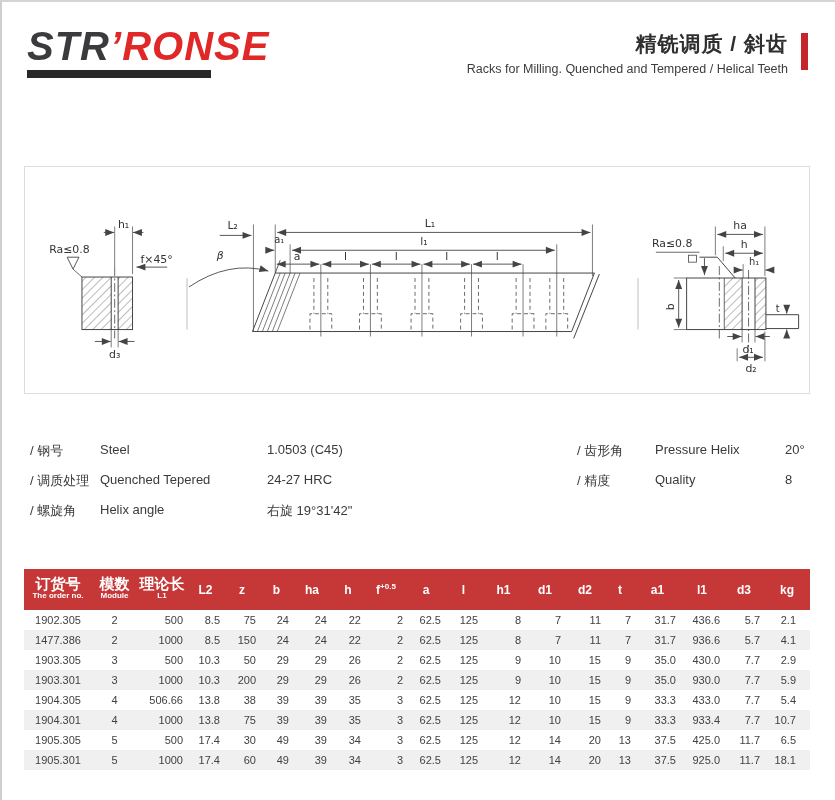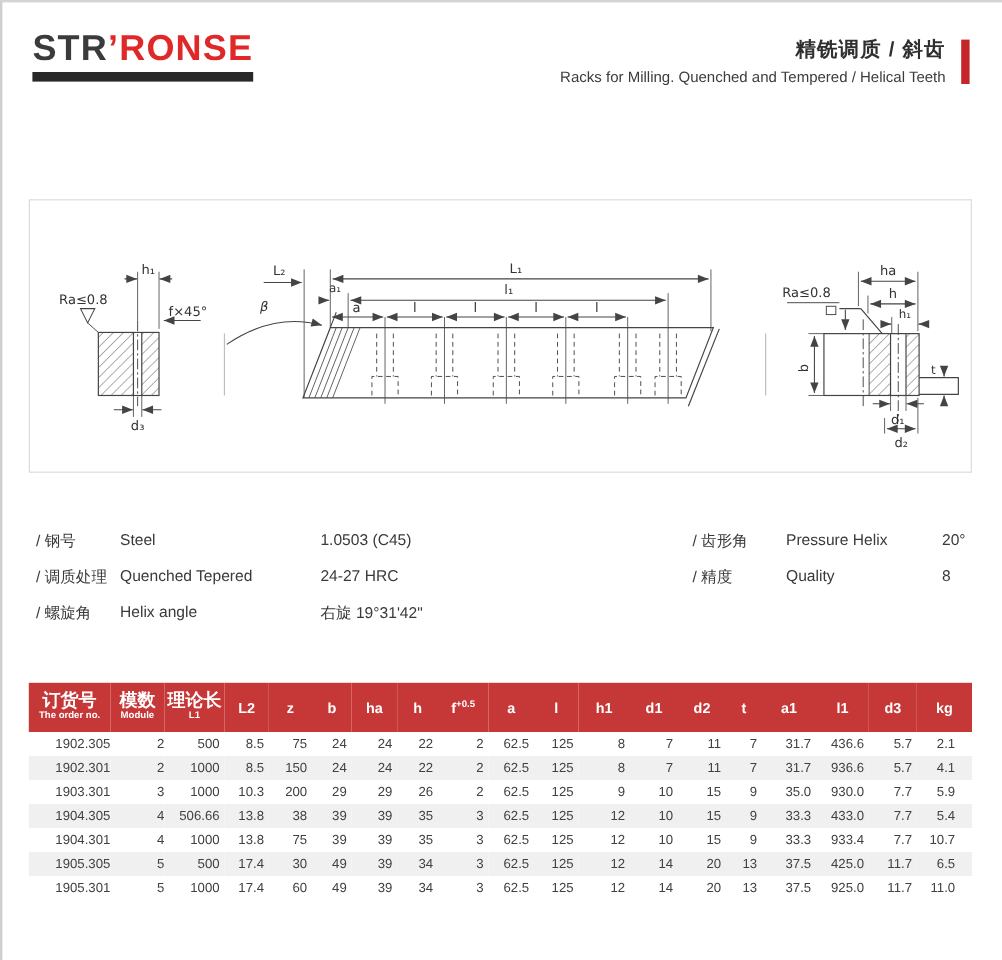"STR’RONSE" .logo-text { font-size: 30px -> 40px; font-style: none -> italic }
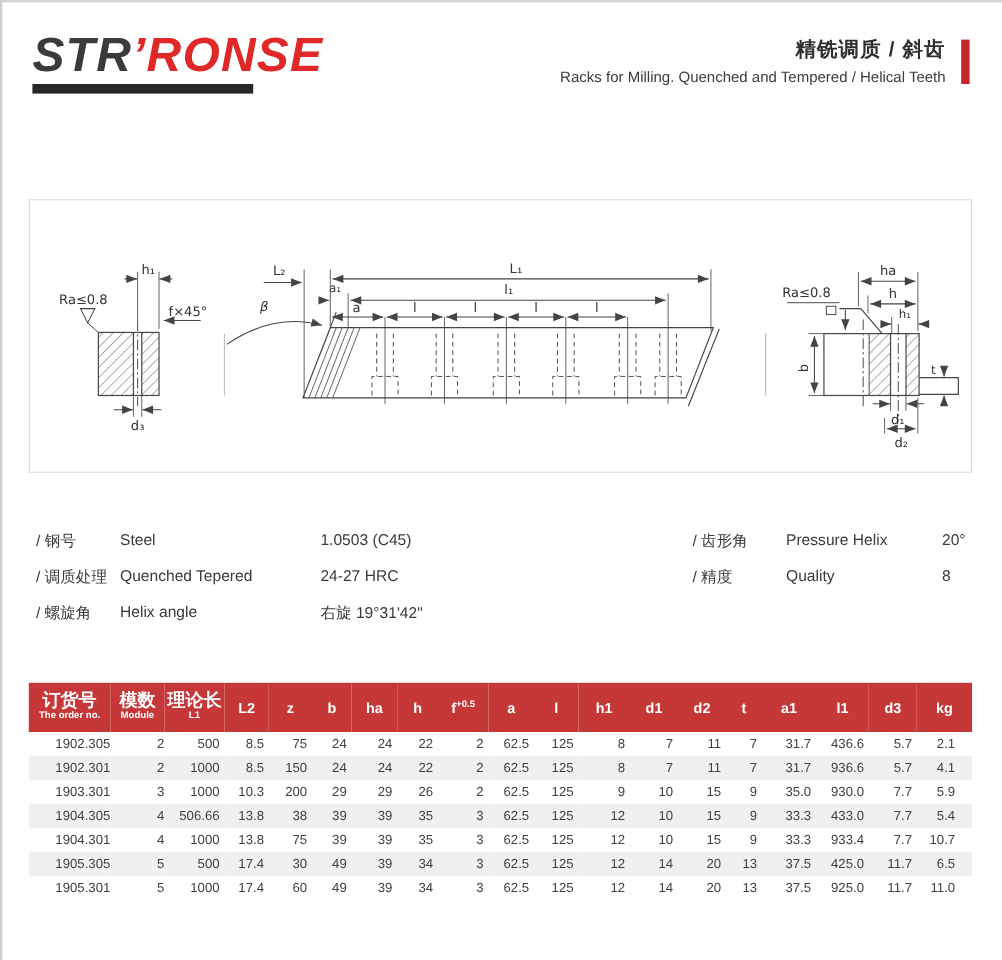"精铣调质 / 斜齿" .title-zh { font-size: 17px -> 21px }
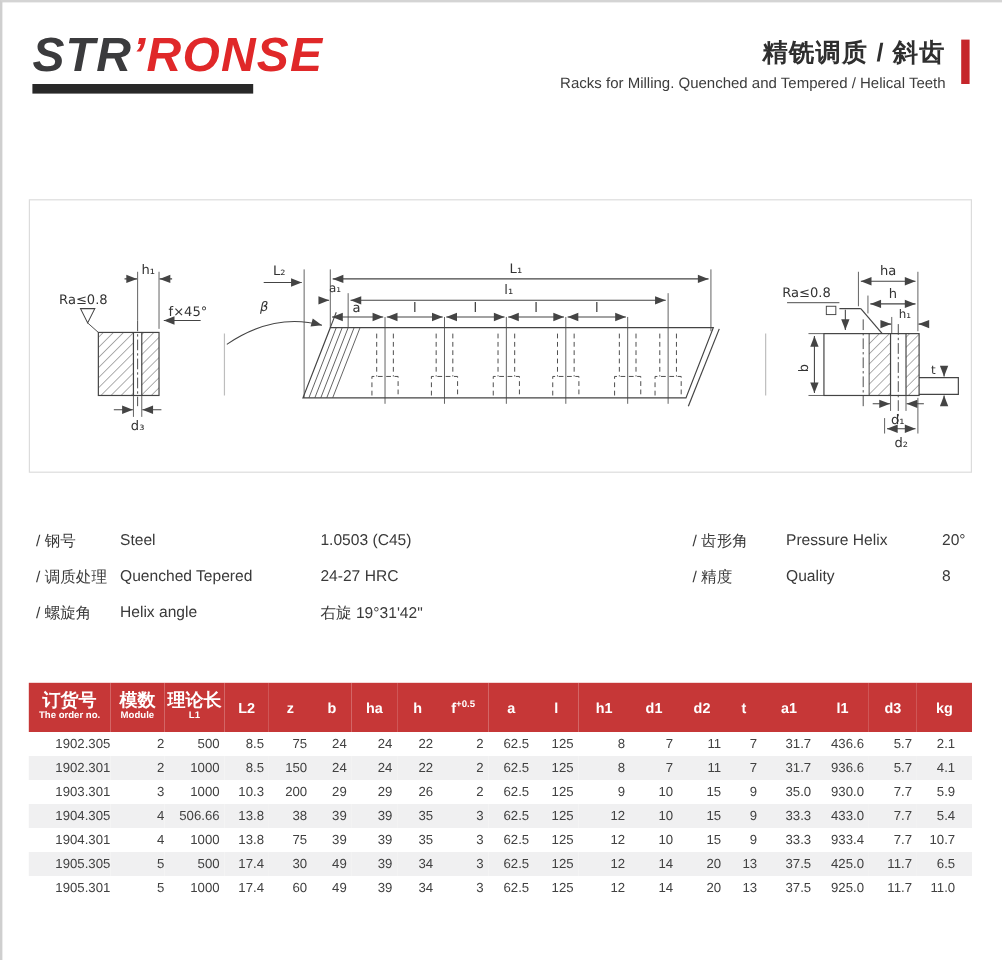"1902.305" tbody td:nth-child(1),tbody td:nth-child(2) { text-align: none -> center }
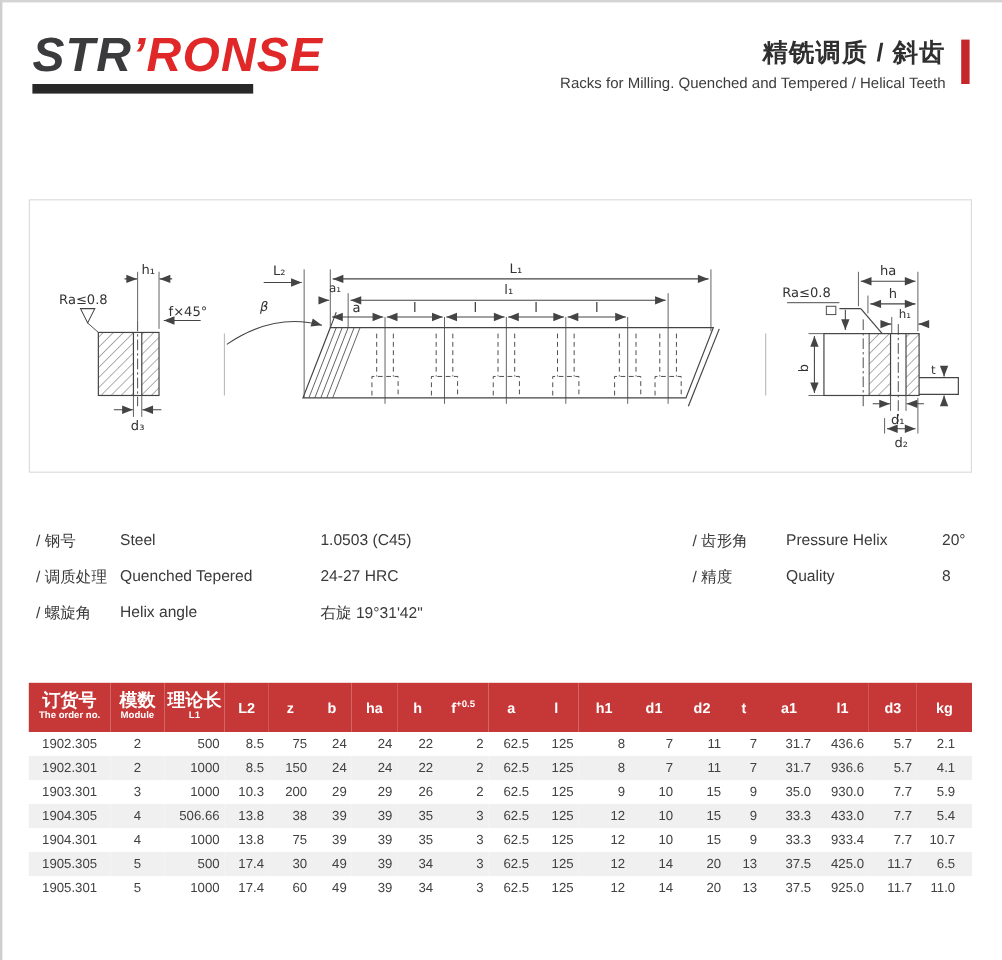"1902.301" td { text: 1902.301 -> 1477.386 }
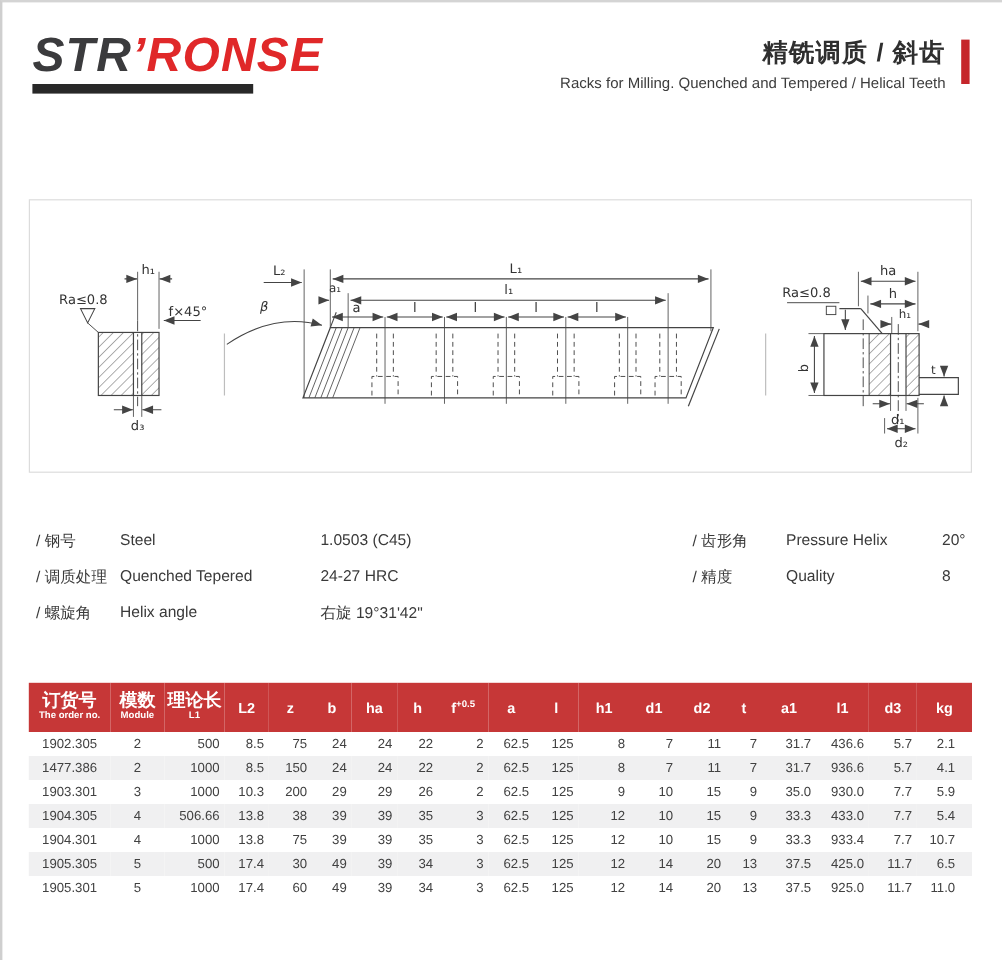"1903.305" tr { html: none -> <tr> <td>1903.305</td> <td>3</td> <td>500</td> <td>10.3</td> <td>50</td> <td>29</td> <td>29</td> <td>26</td> <td>2</td> <td>62.5</td> <td>125</td> <td>9</td> <td>10</td> <td>15</td> <td>9</td> <td>35.0</td> <td>430.0</td> <td>7.7</td> <td>2.9</td> </tr> }
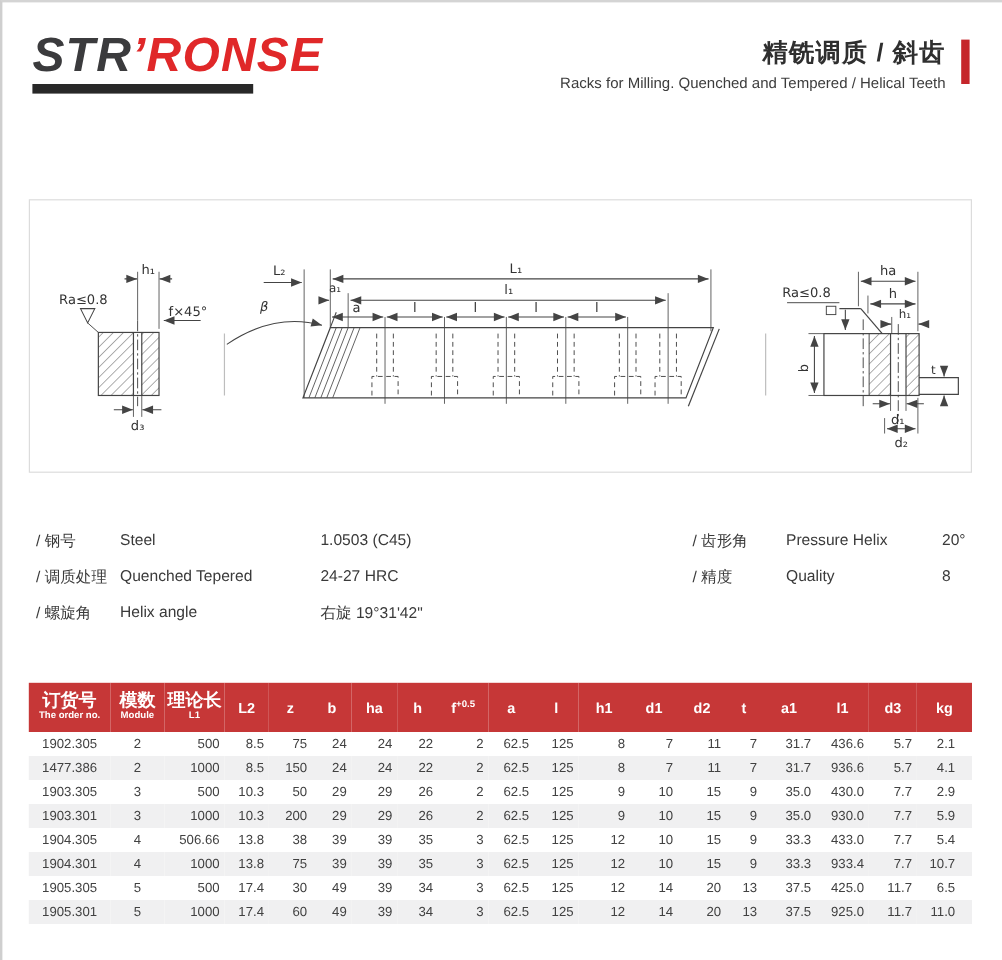"11.0" td { text: 11.0 -> 18.1 }
